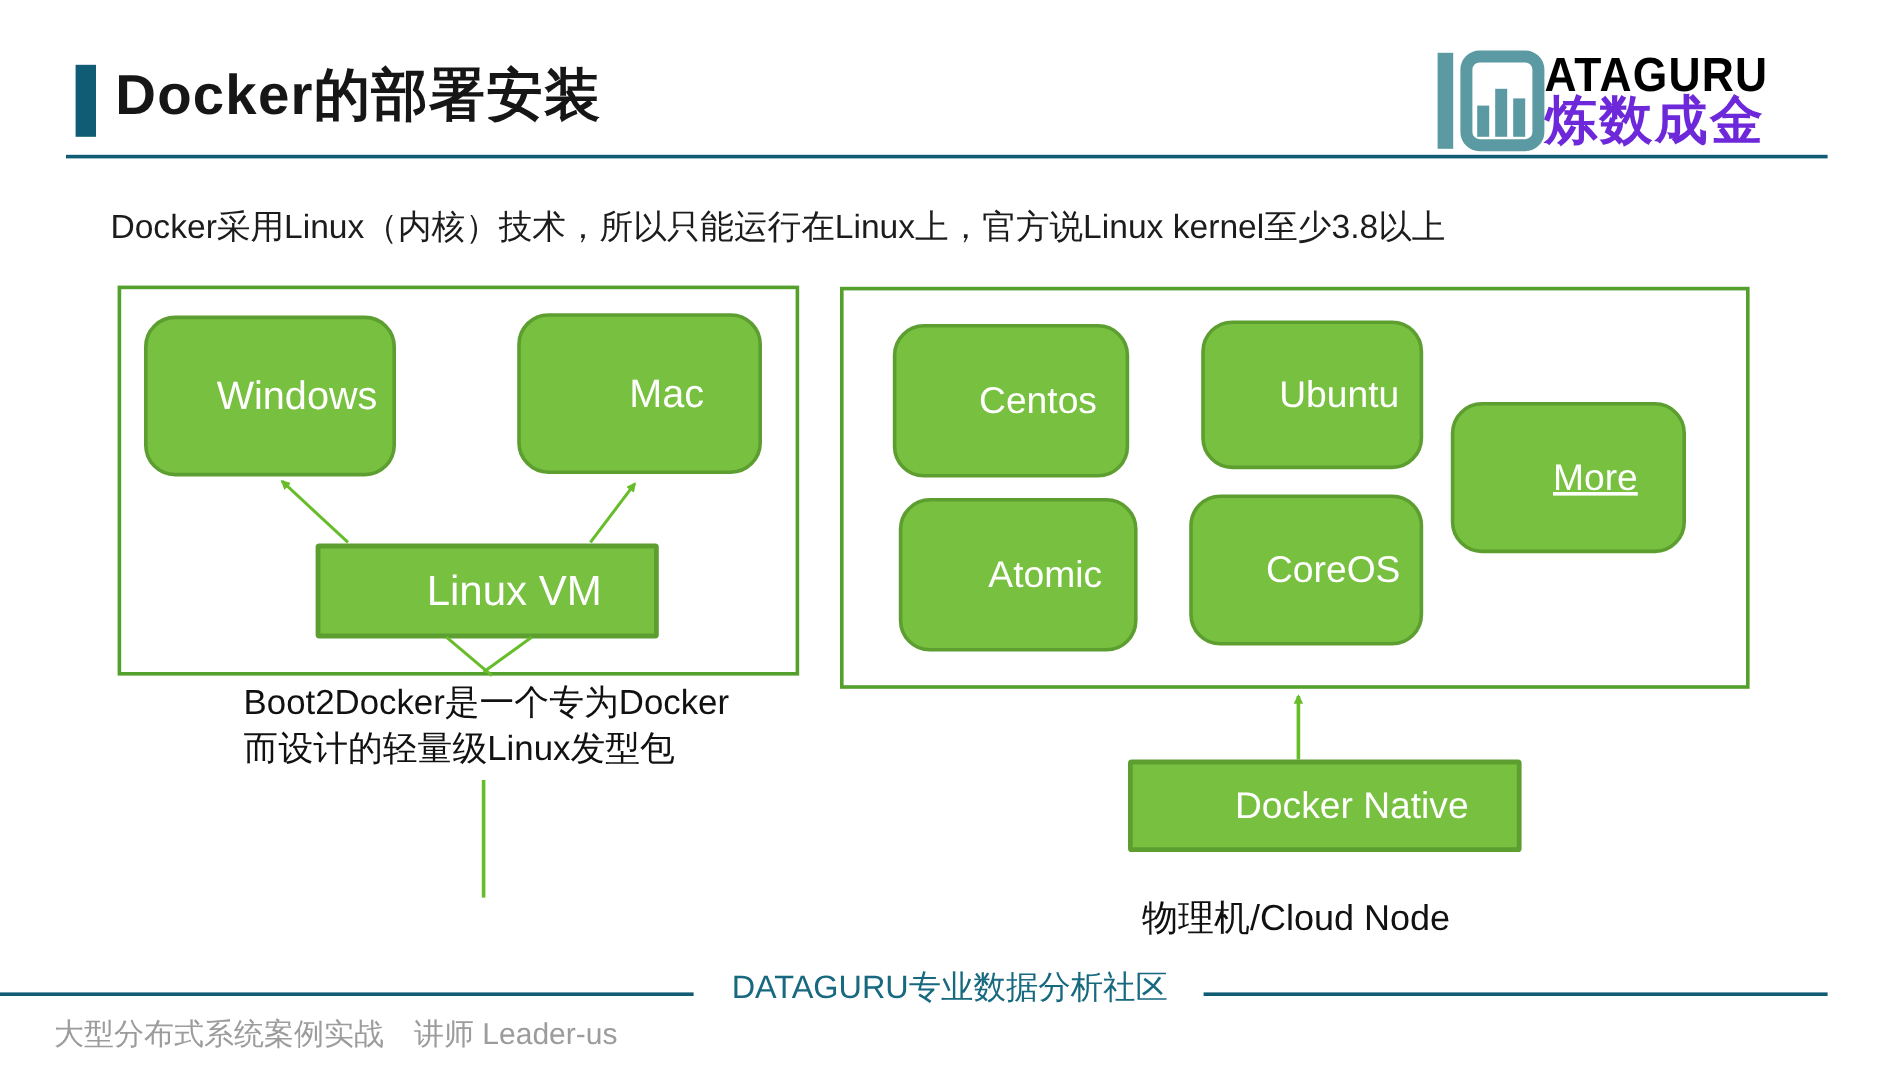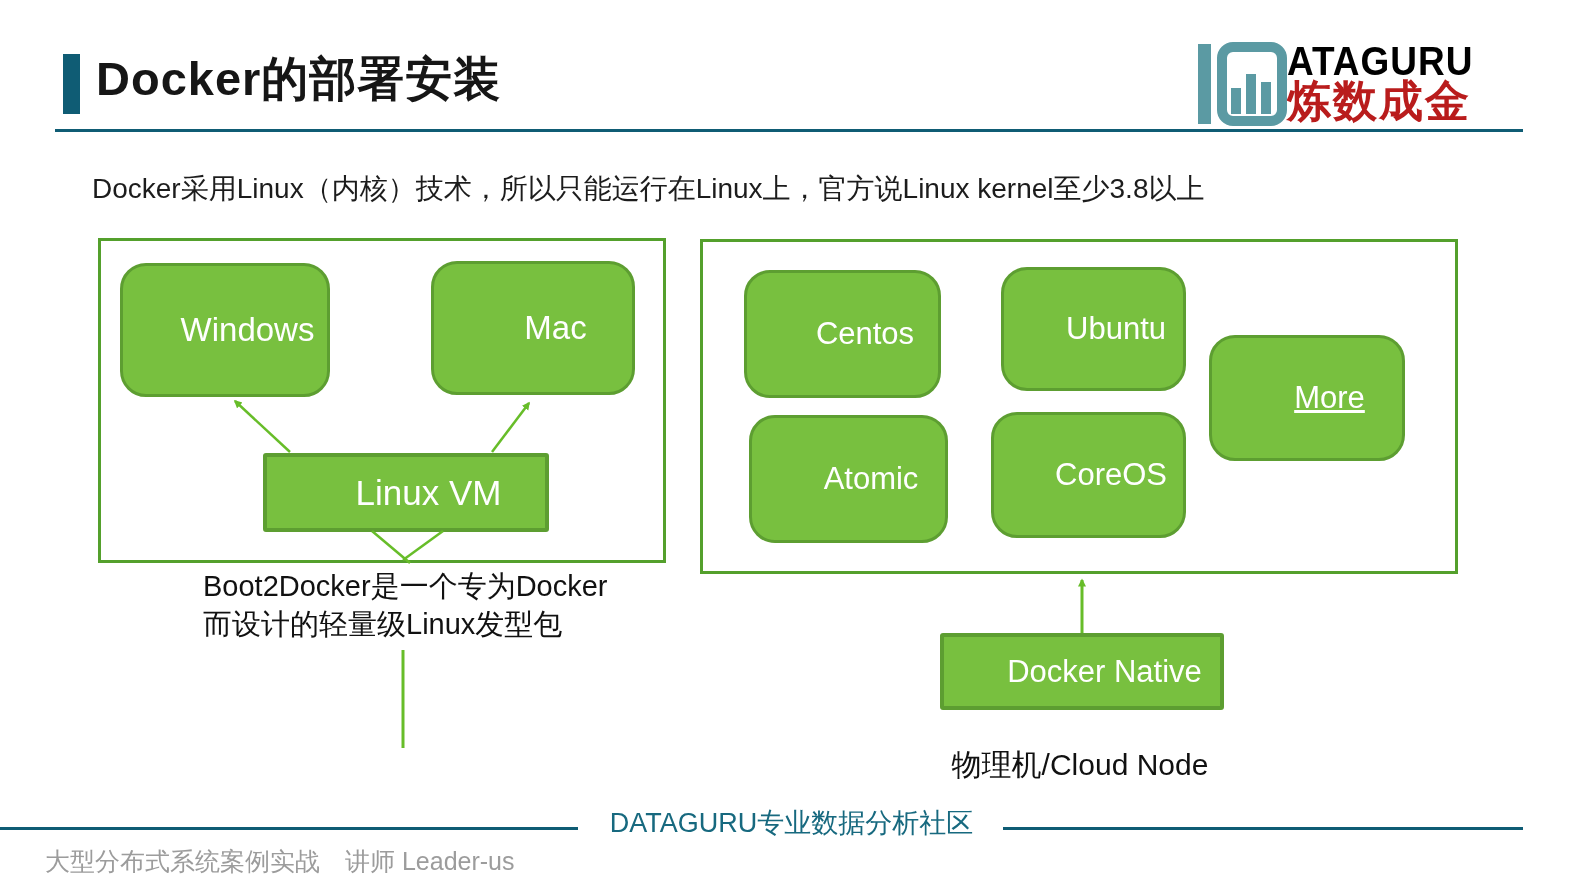"炼数成金" .logo-cn { color: #b91c1c -> #6d28d9 }
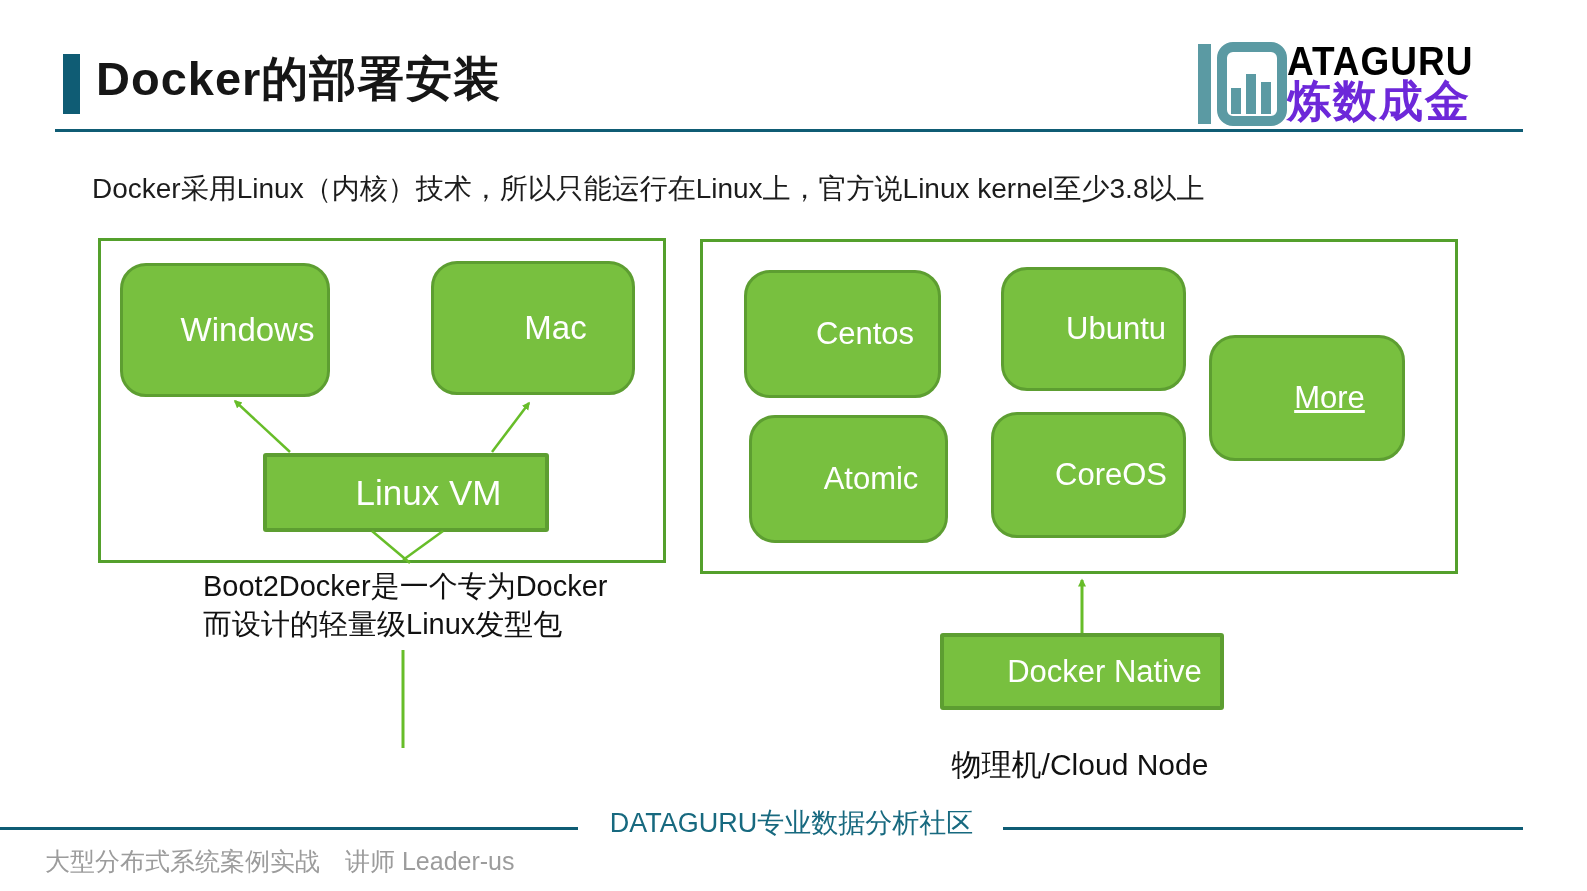"Docker Native" .box-docker-native { width: 284px -> 328px }
